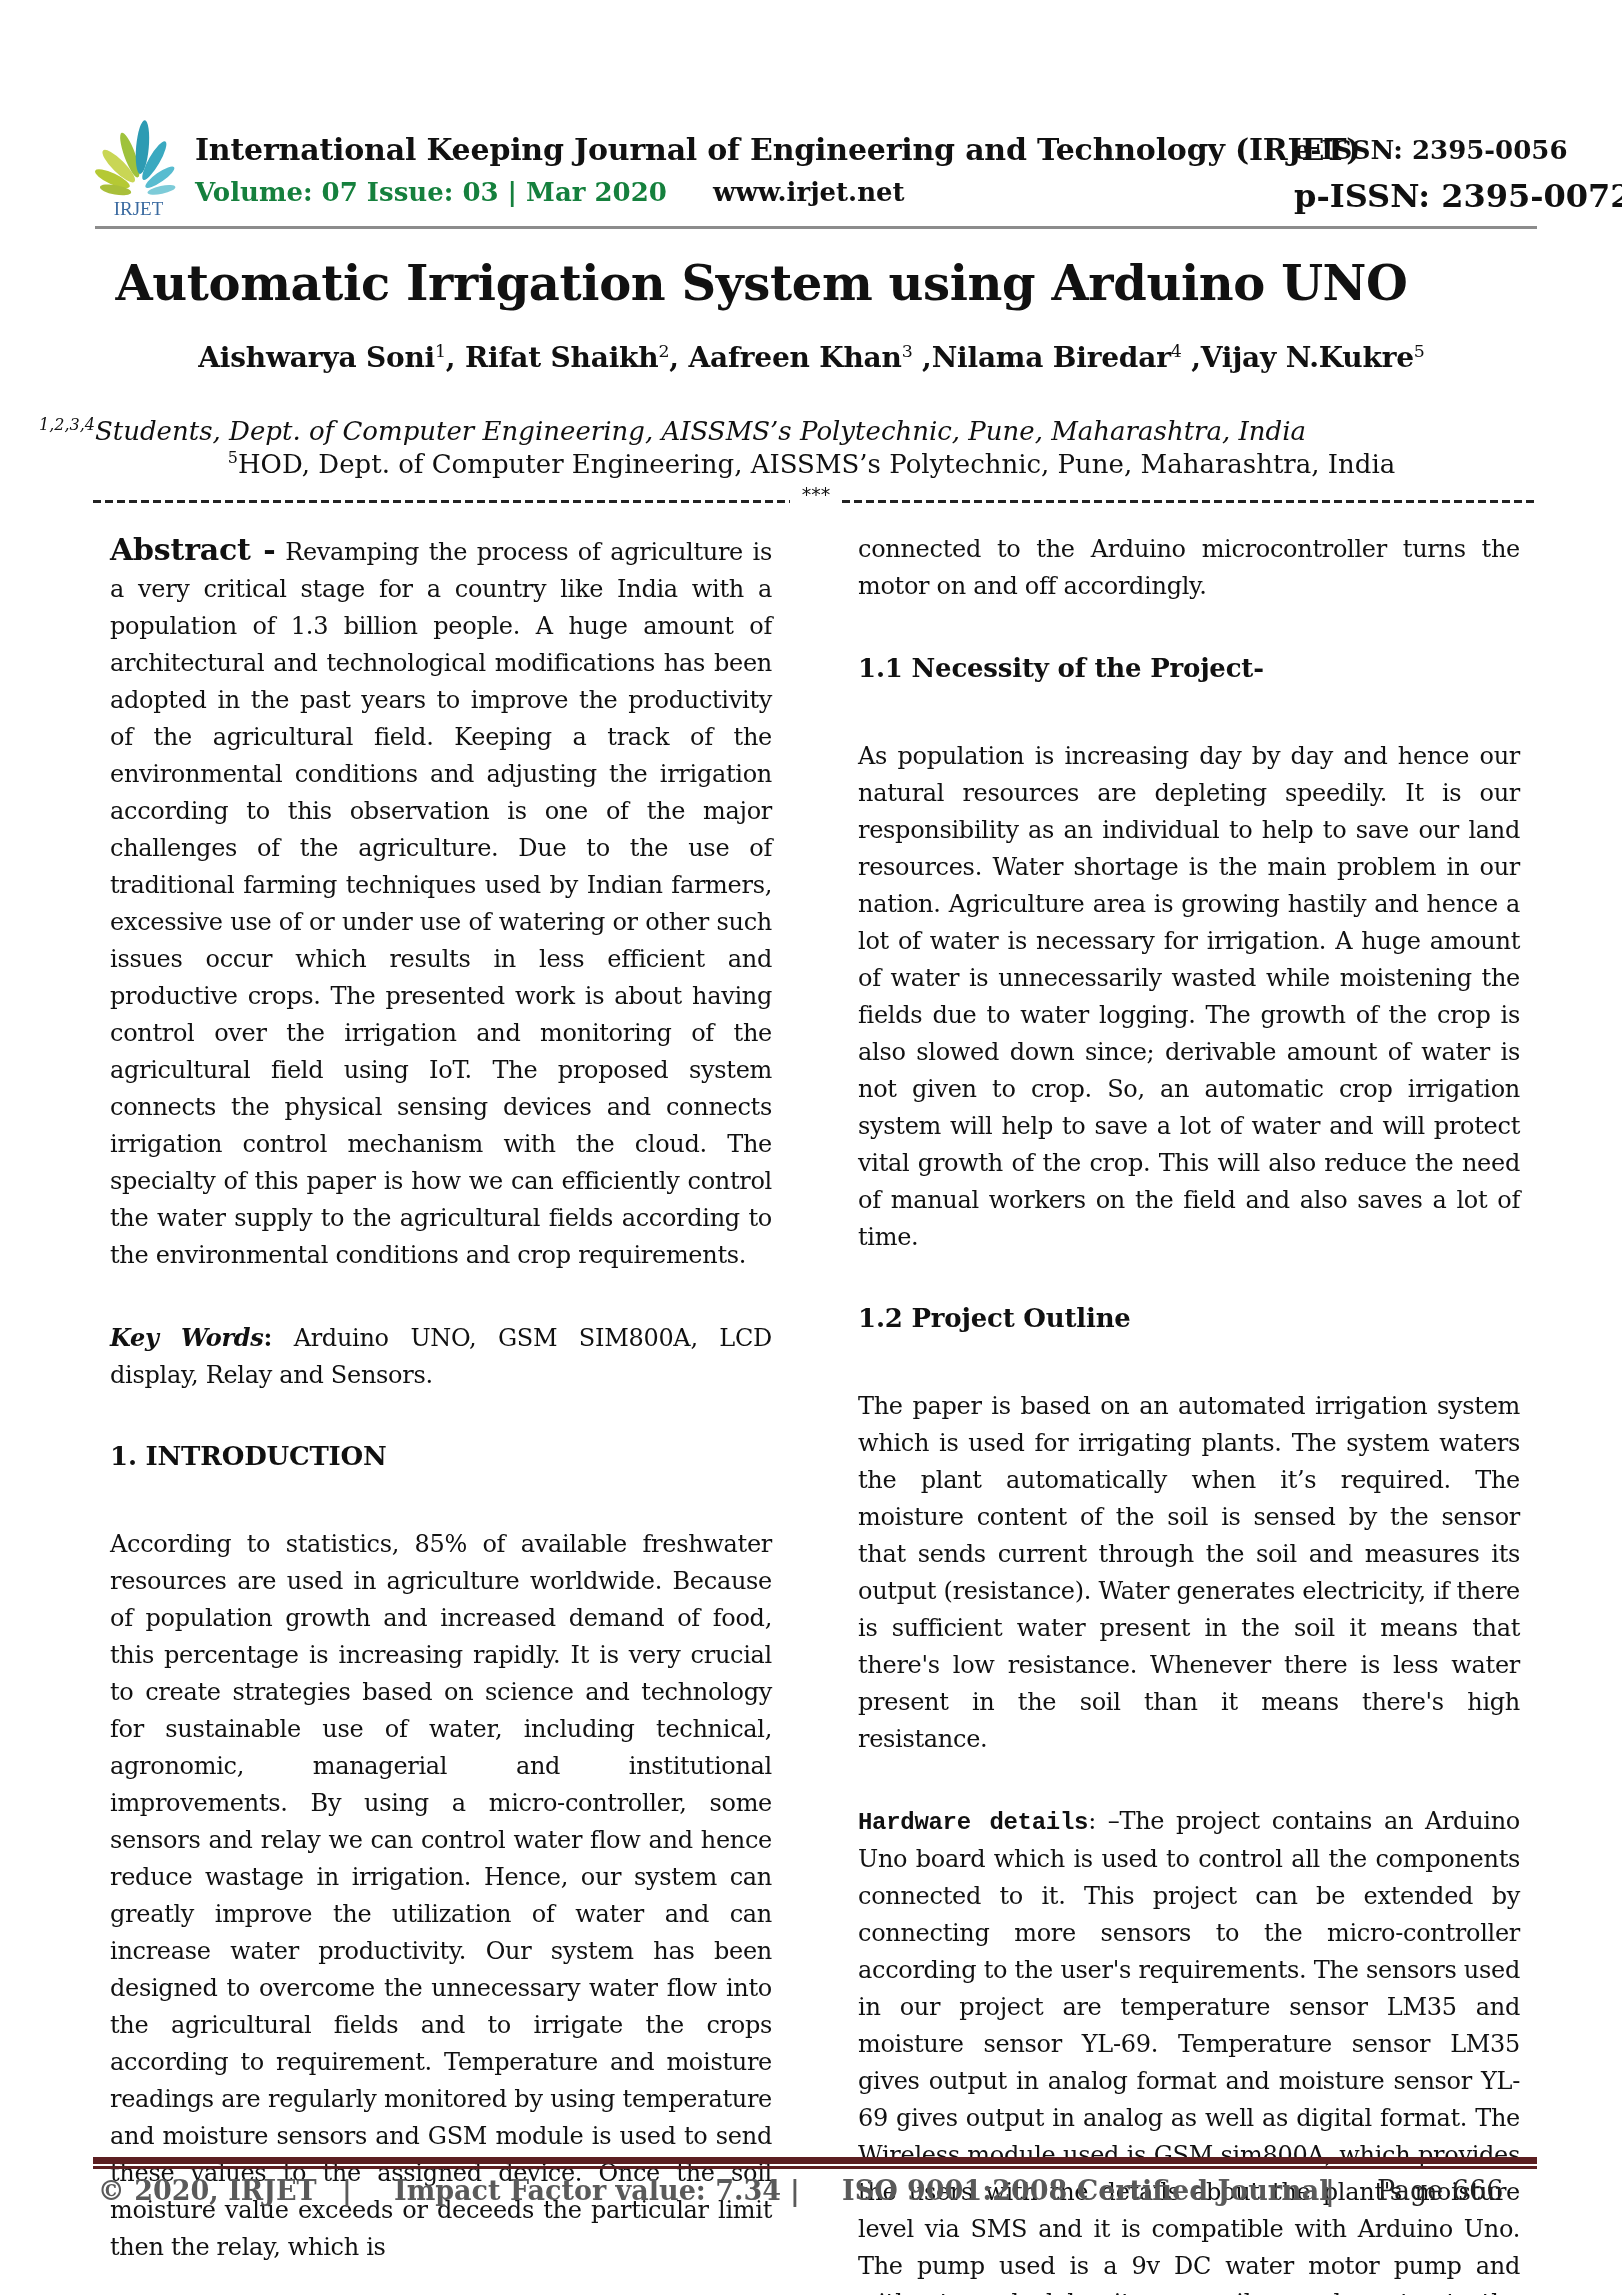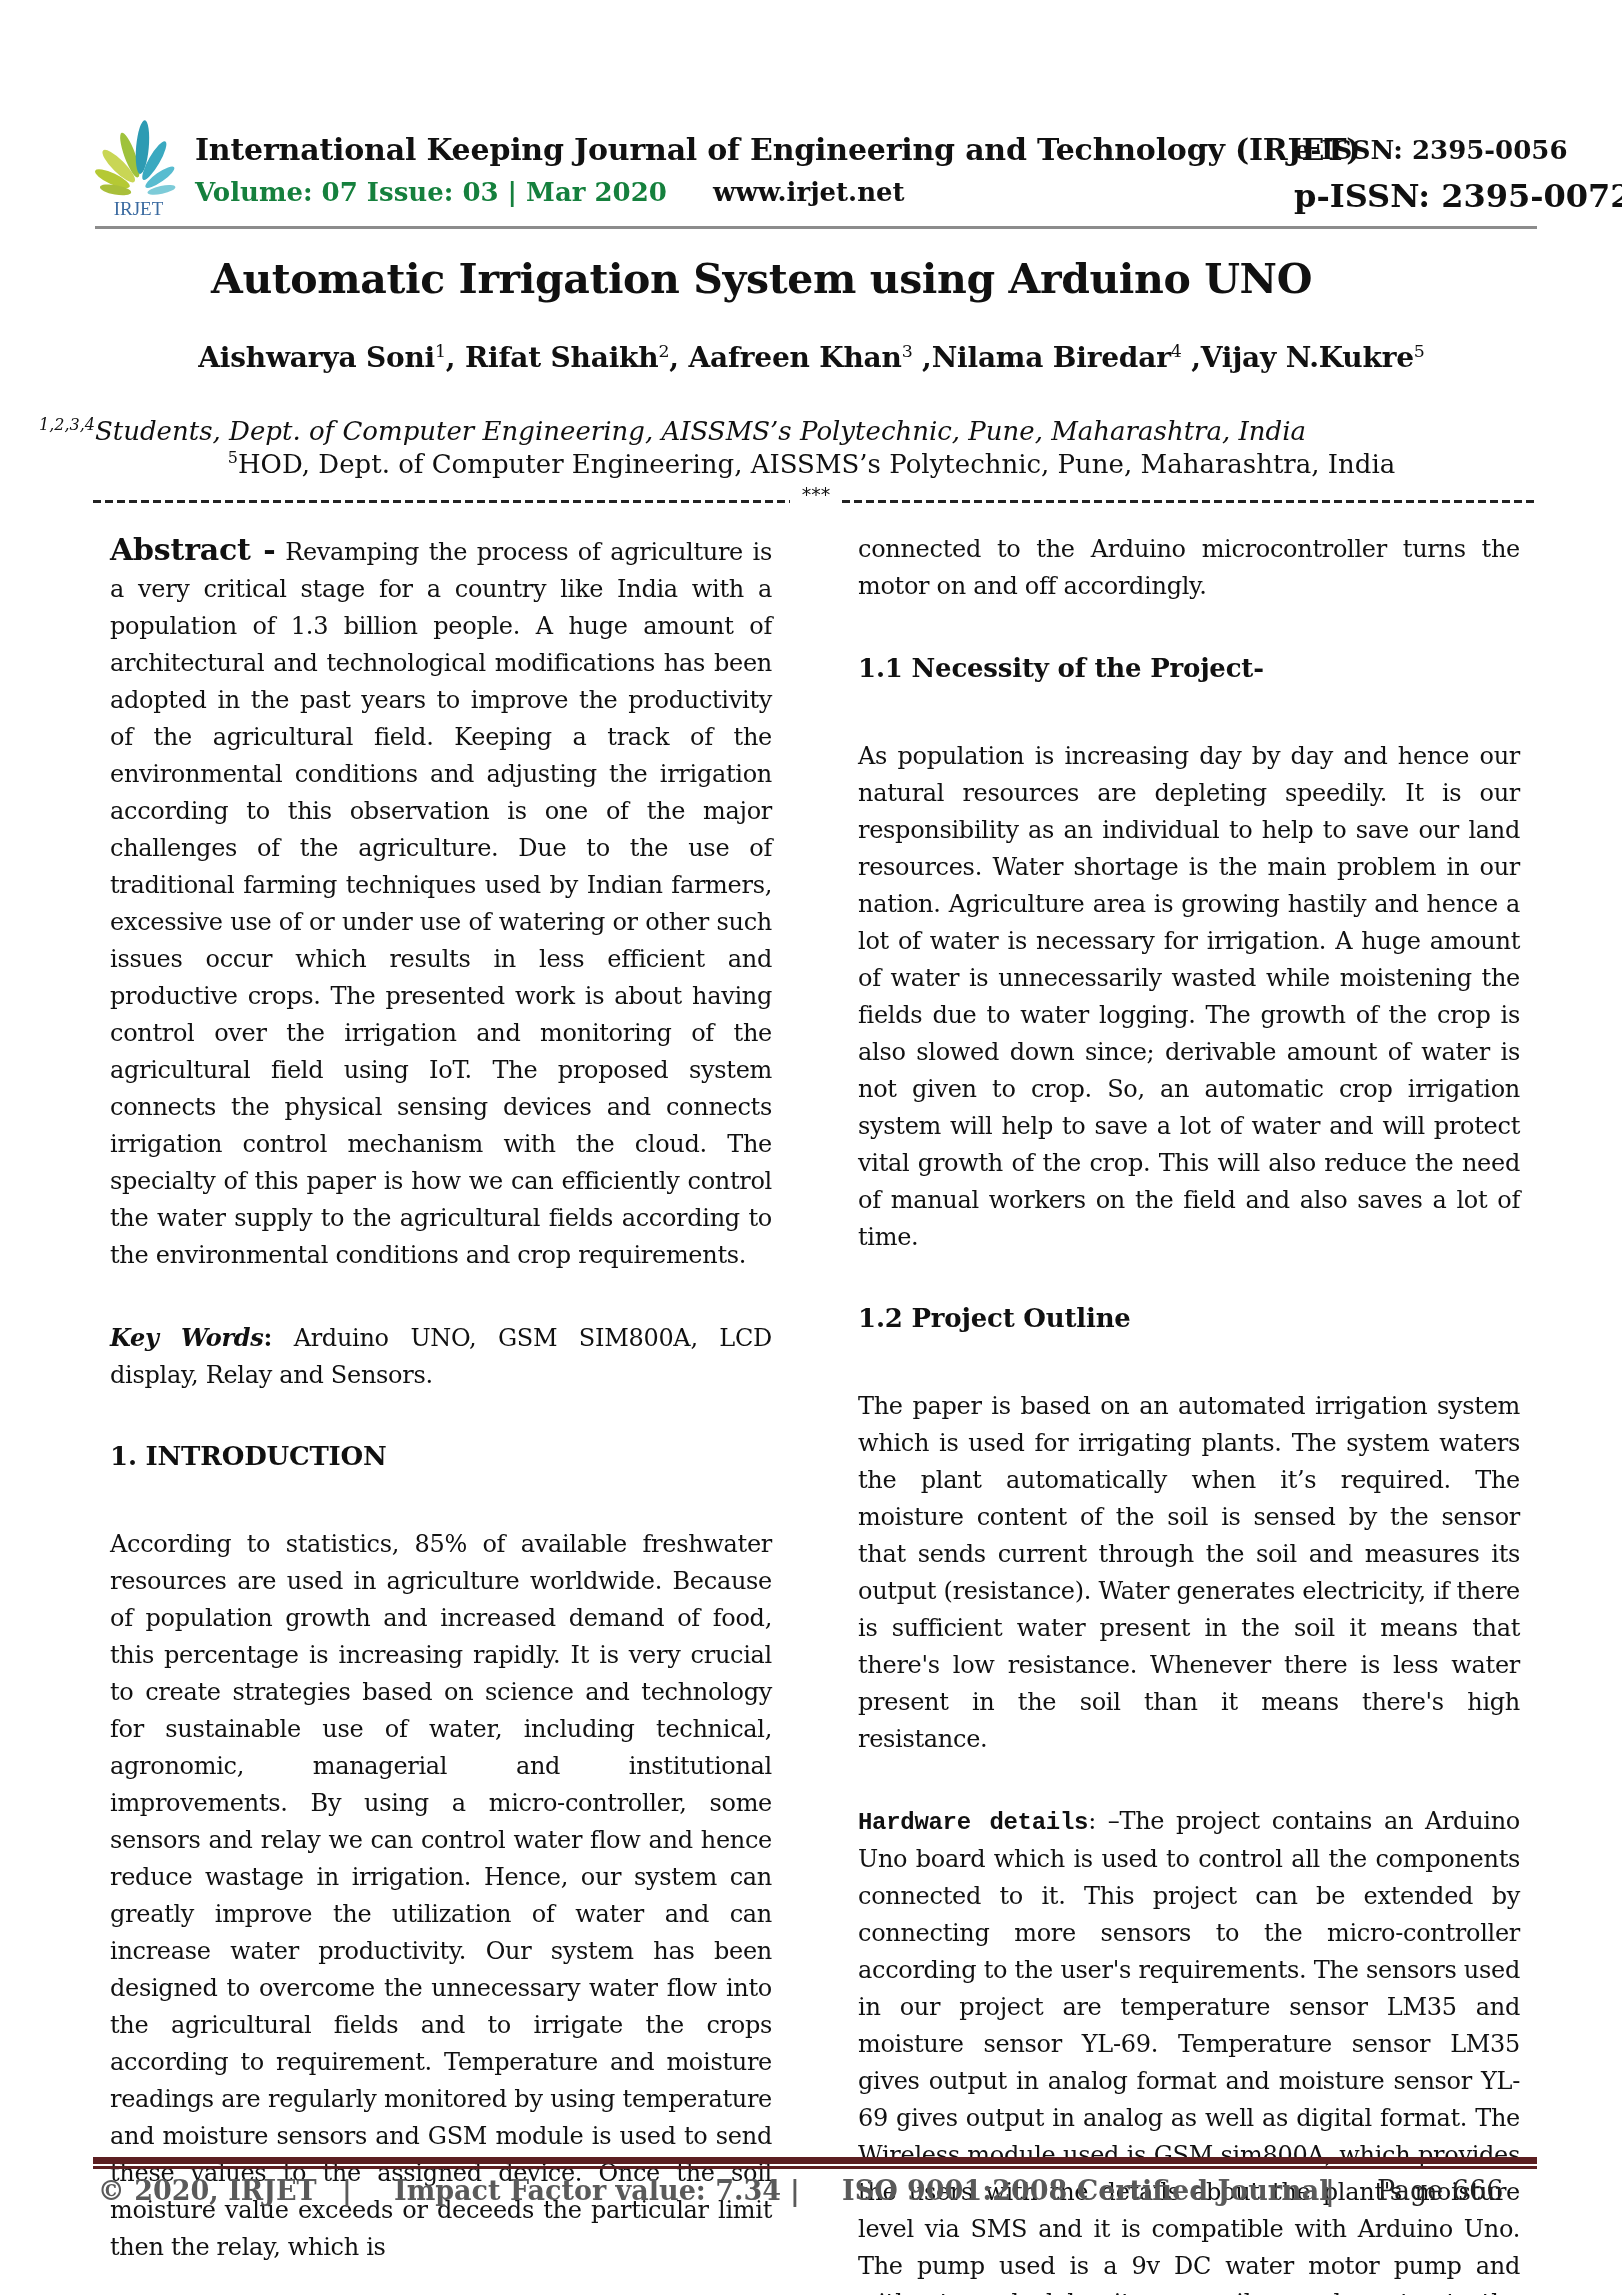"Automatic Irrigation System using" #paper-title { font-size: 41px -> 48px }
